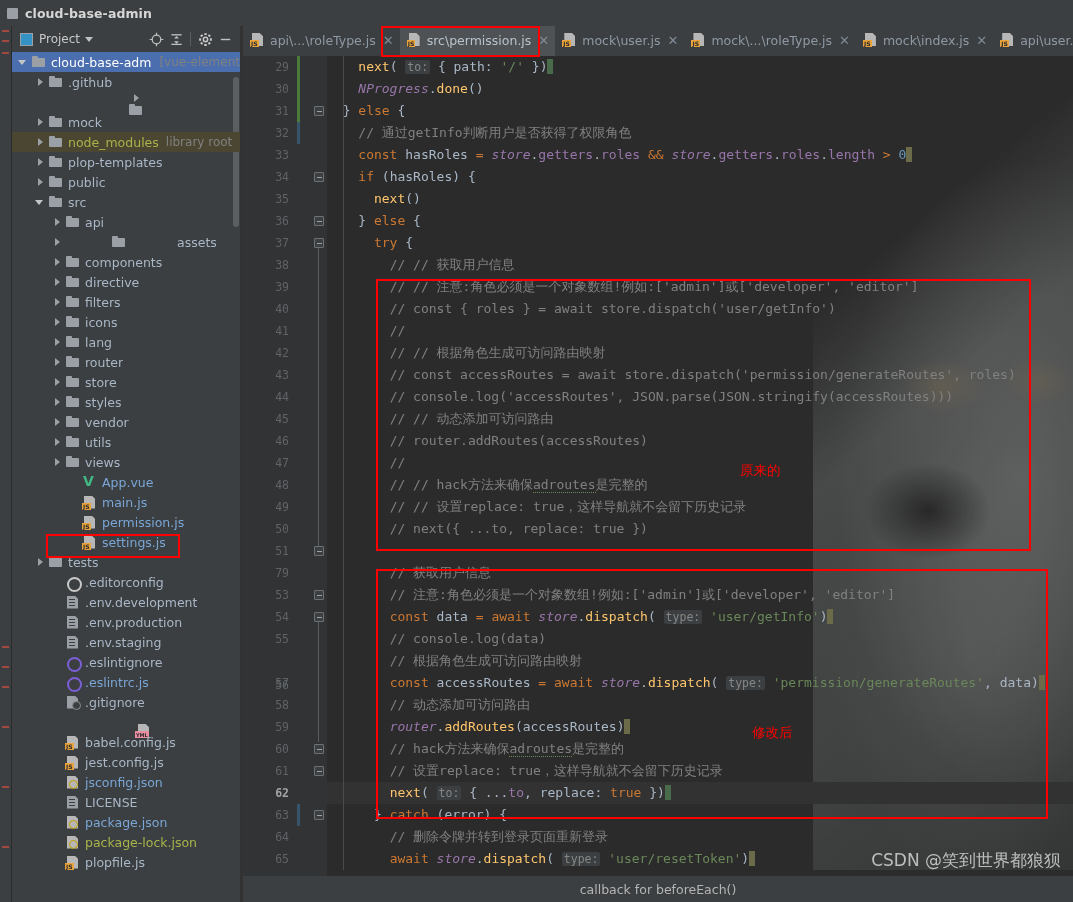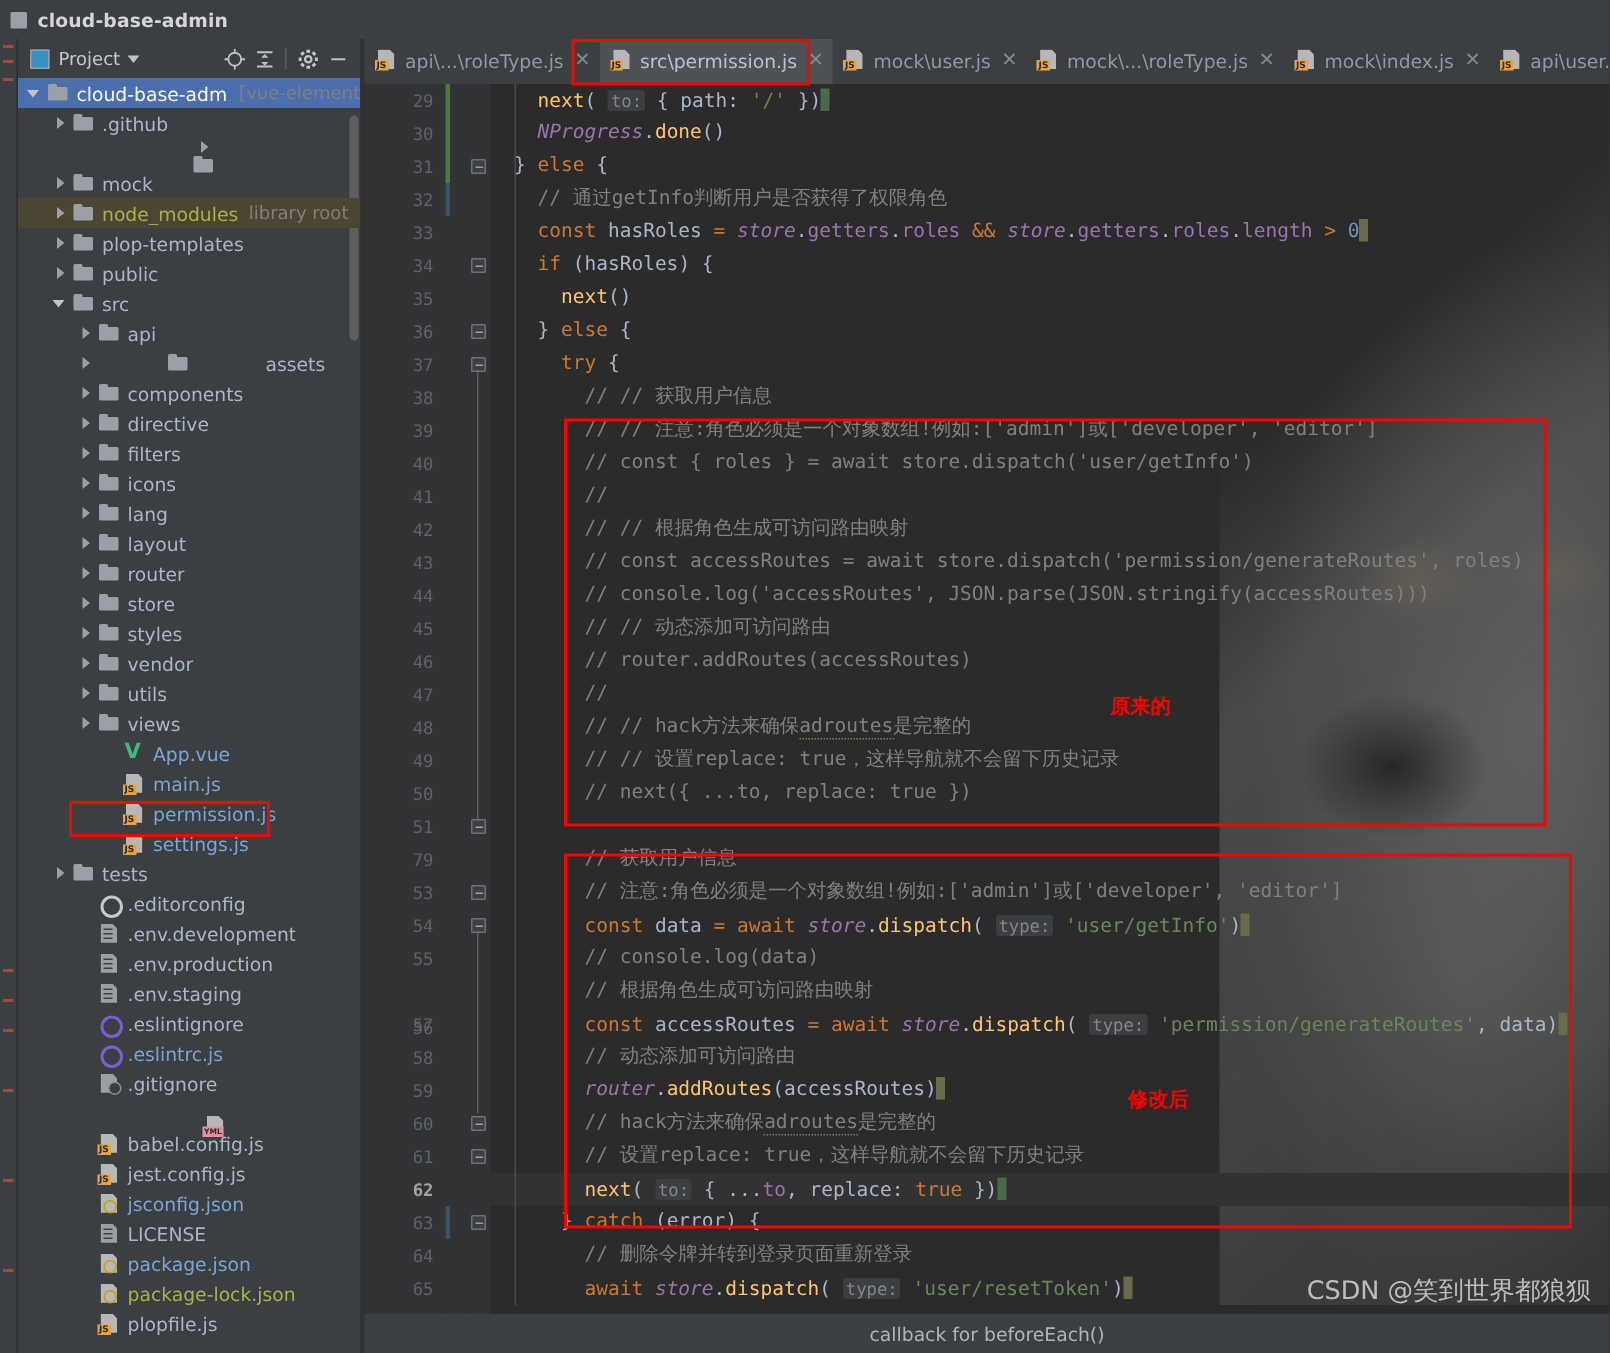"layout" div.node { html: <div> <span></span> <span></span> <span>layout</span> </div> -> none }
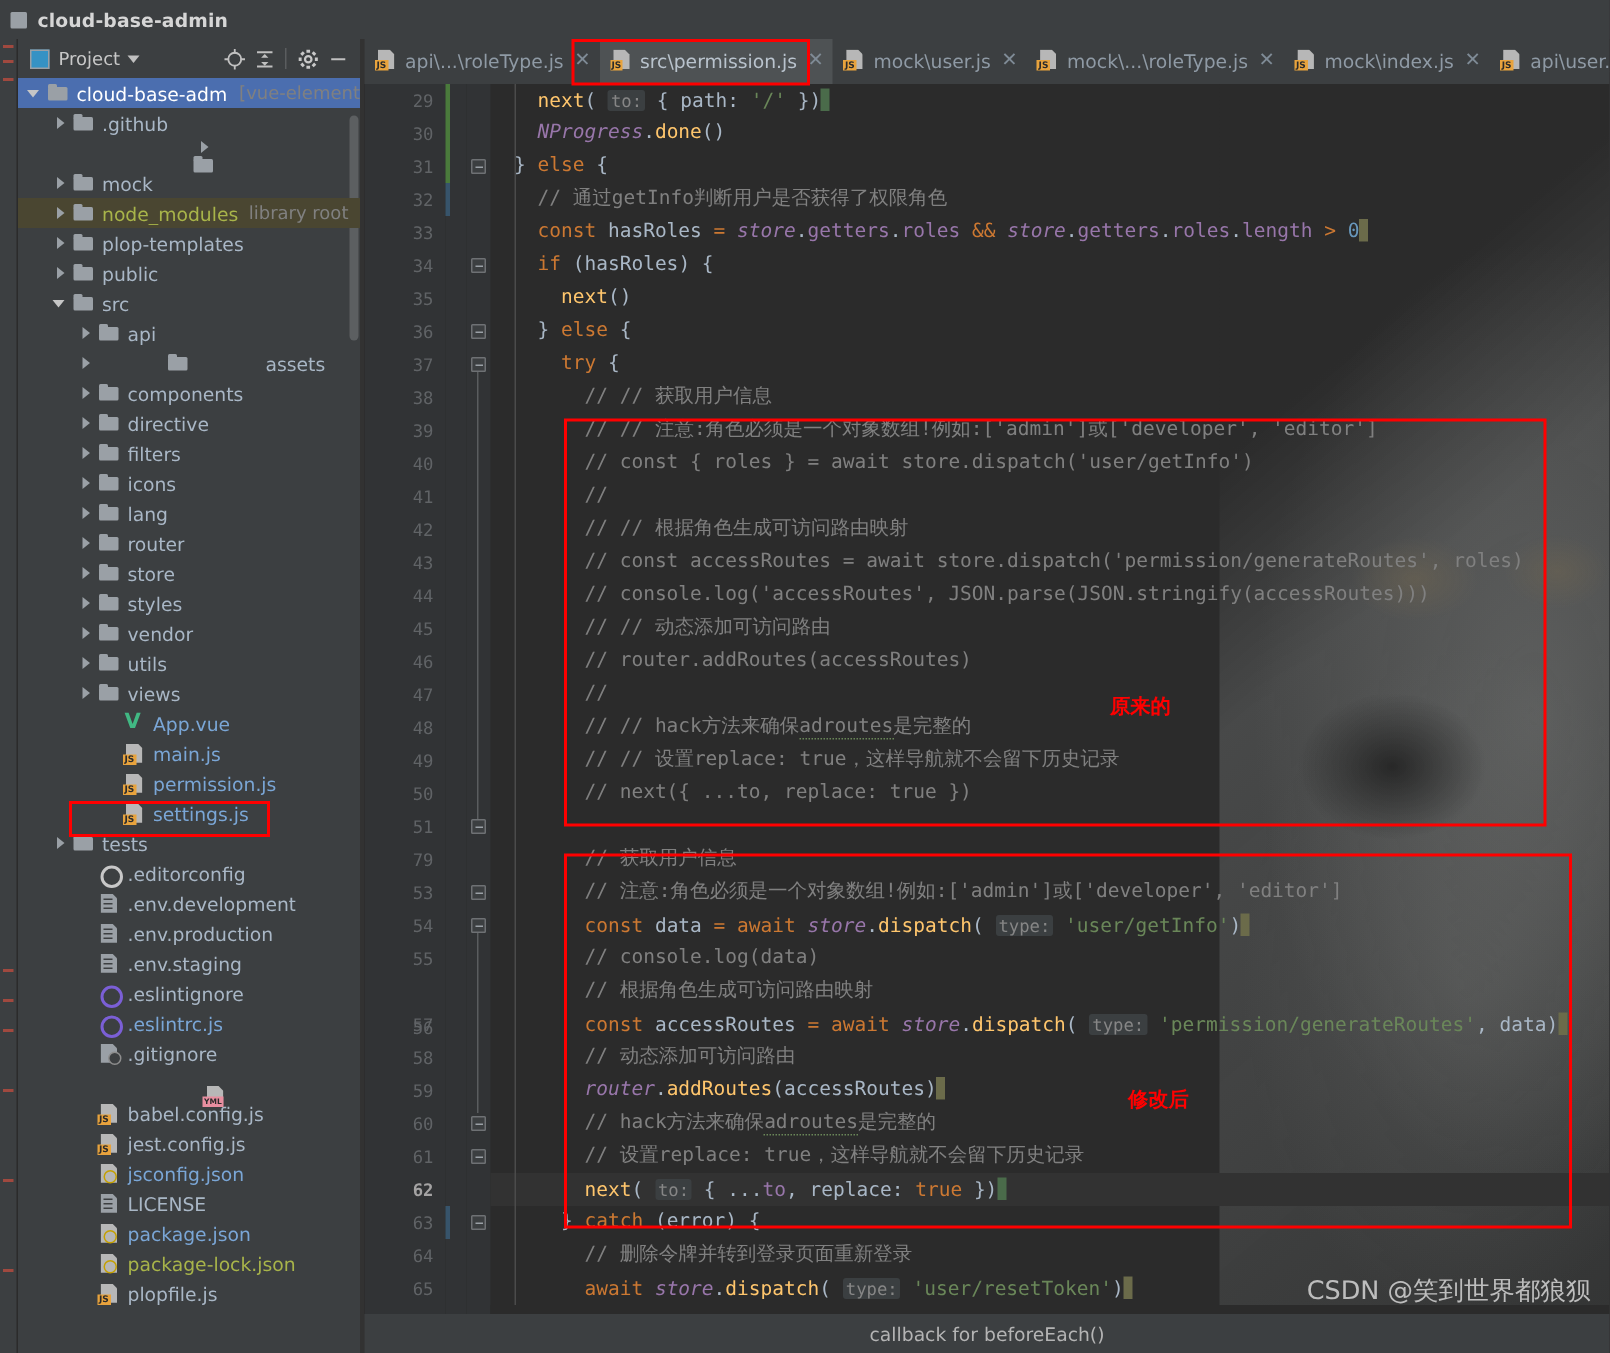"原来的" .red-note { font-weight: bold -> normal }
